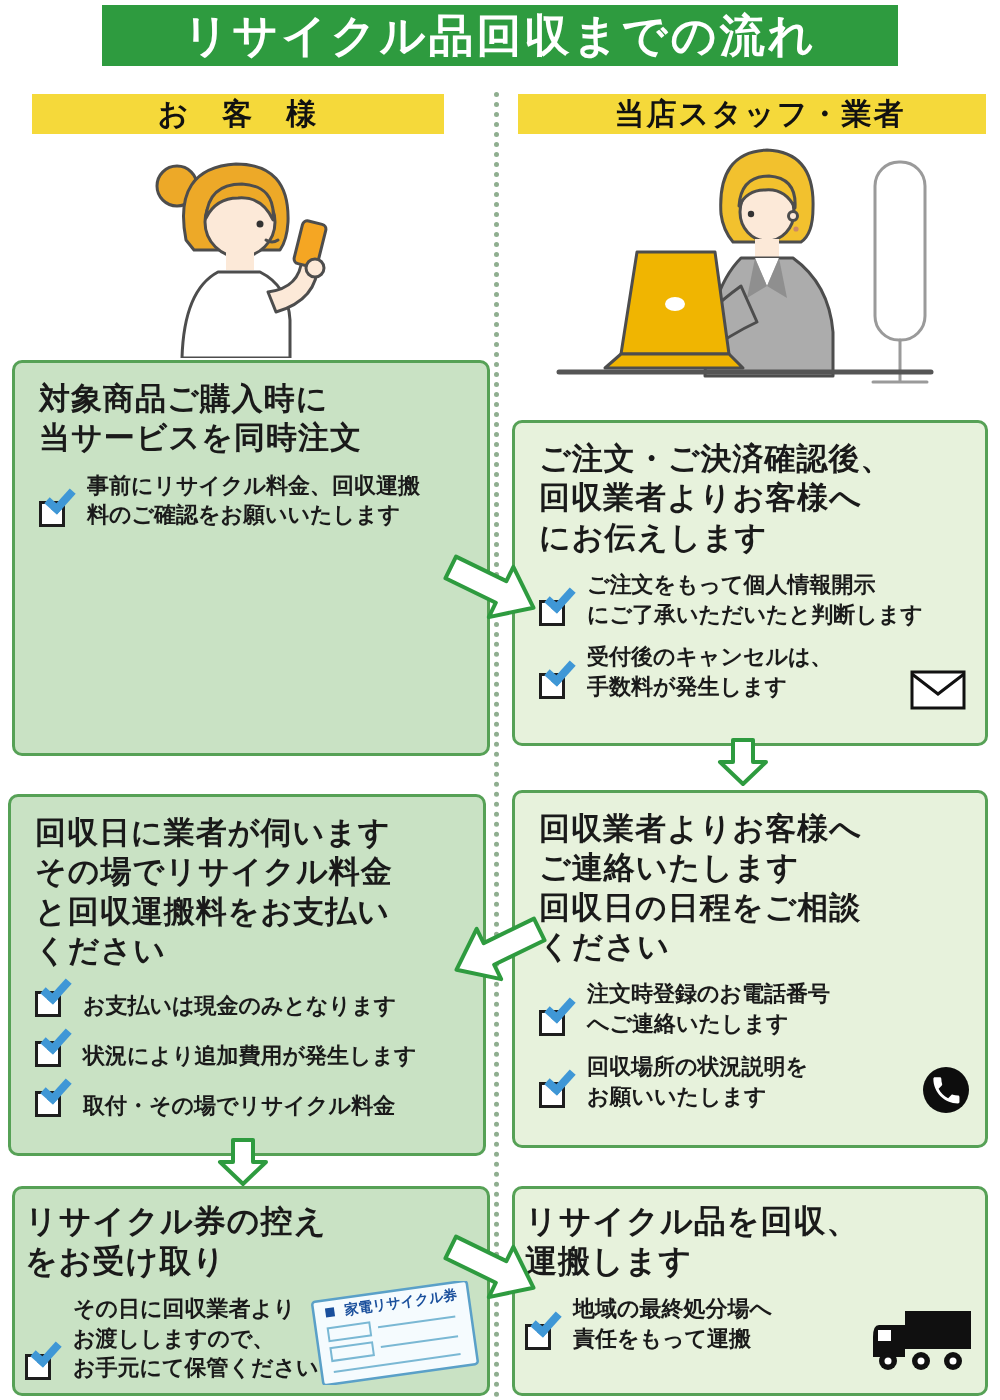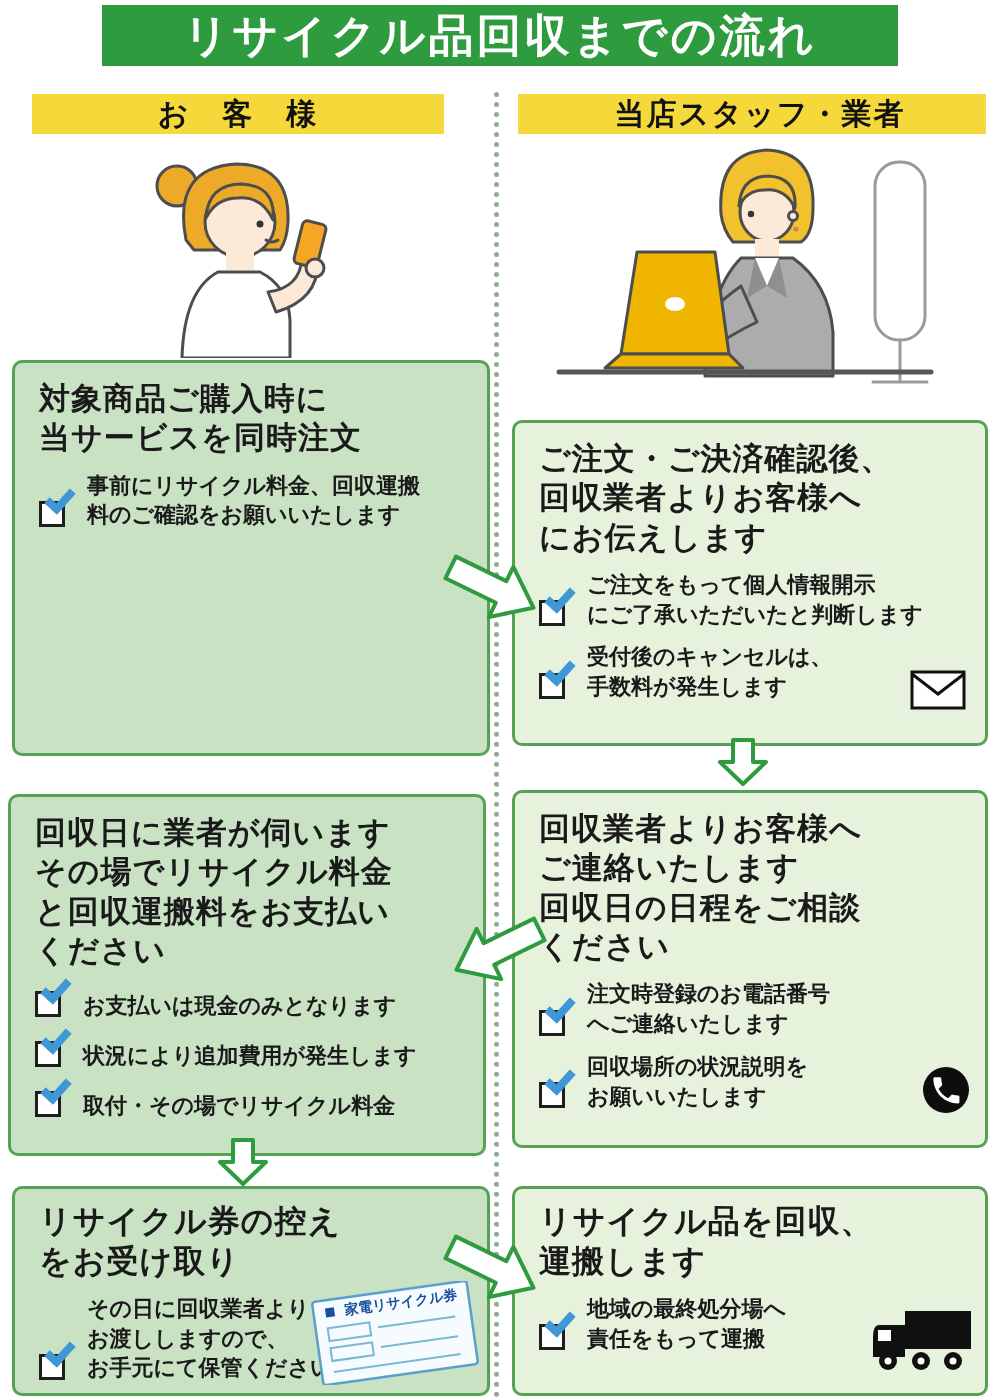"リサイクル券の控え" .box.small { padding: 12px 24px -> 12px 10px }
